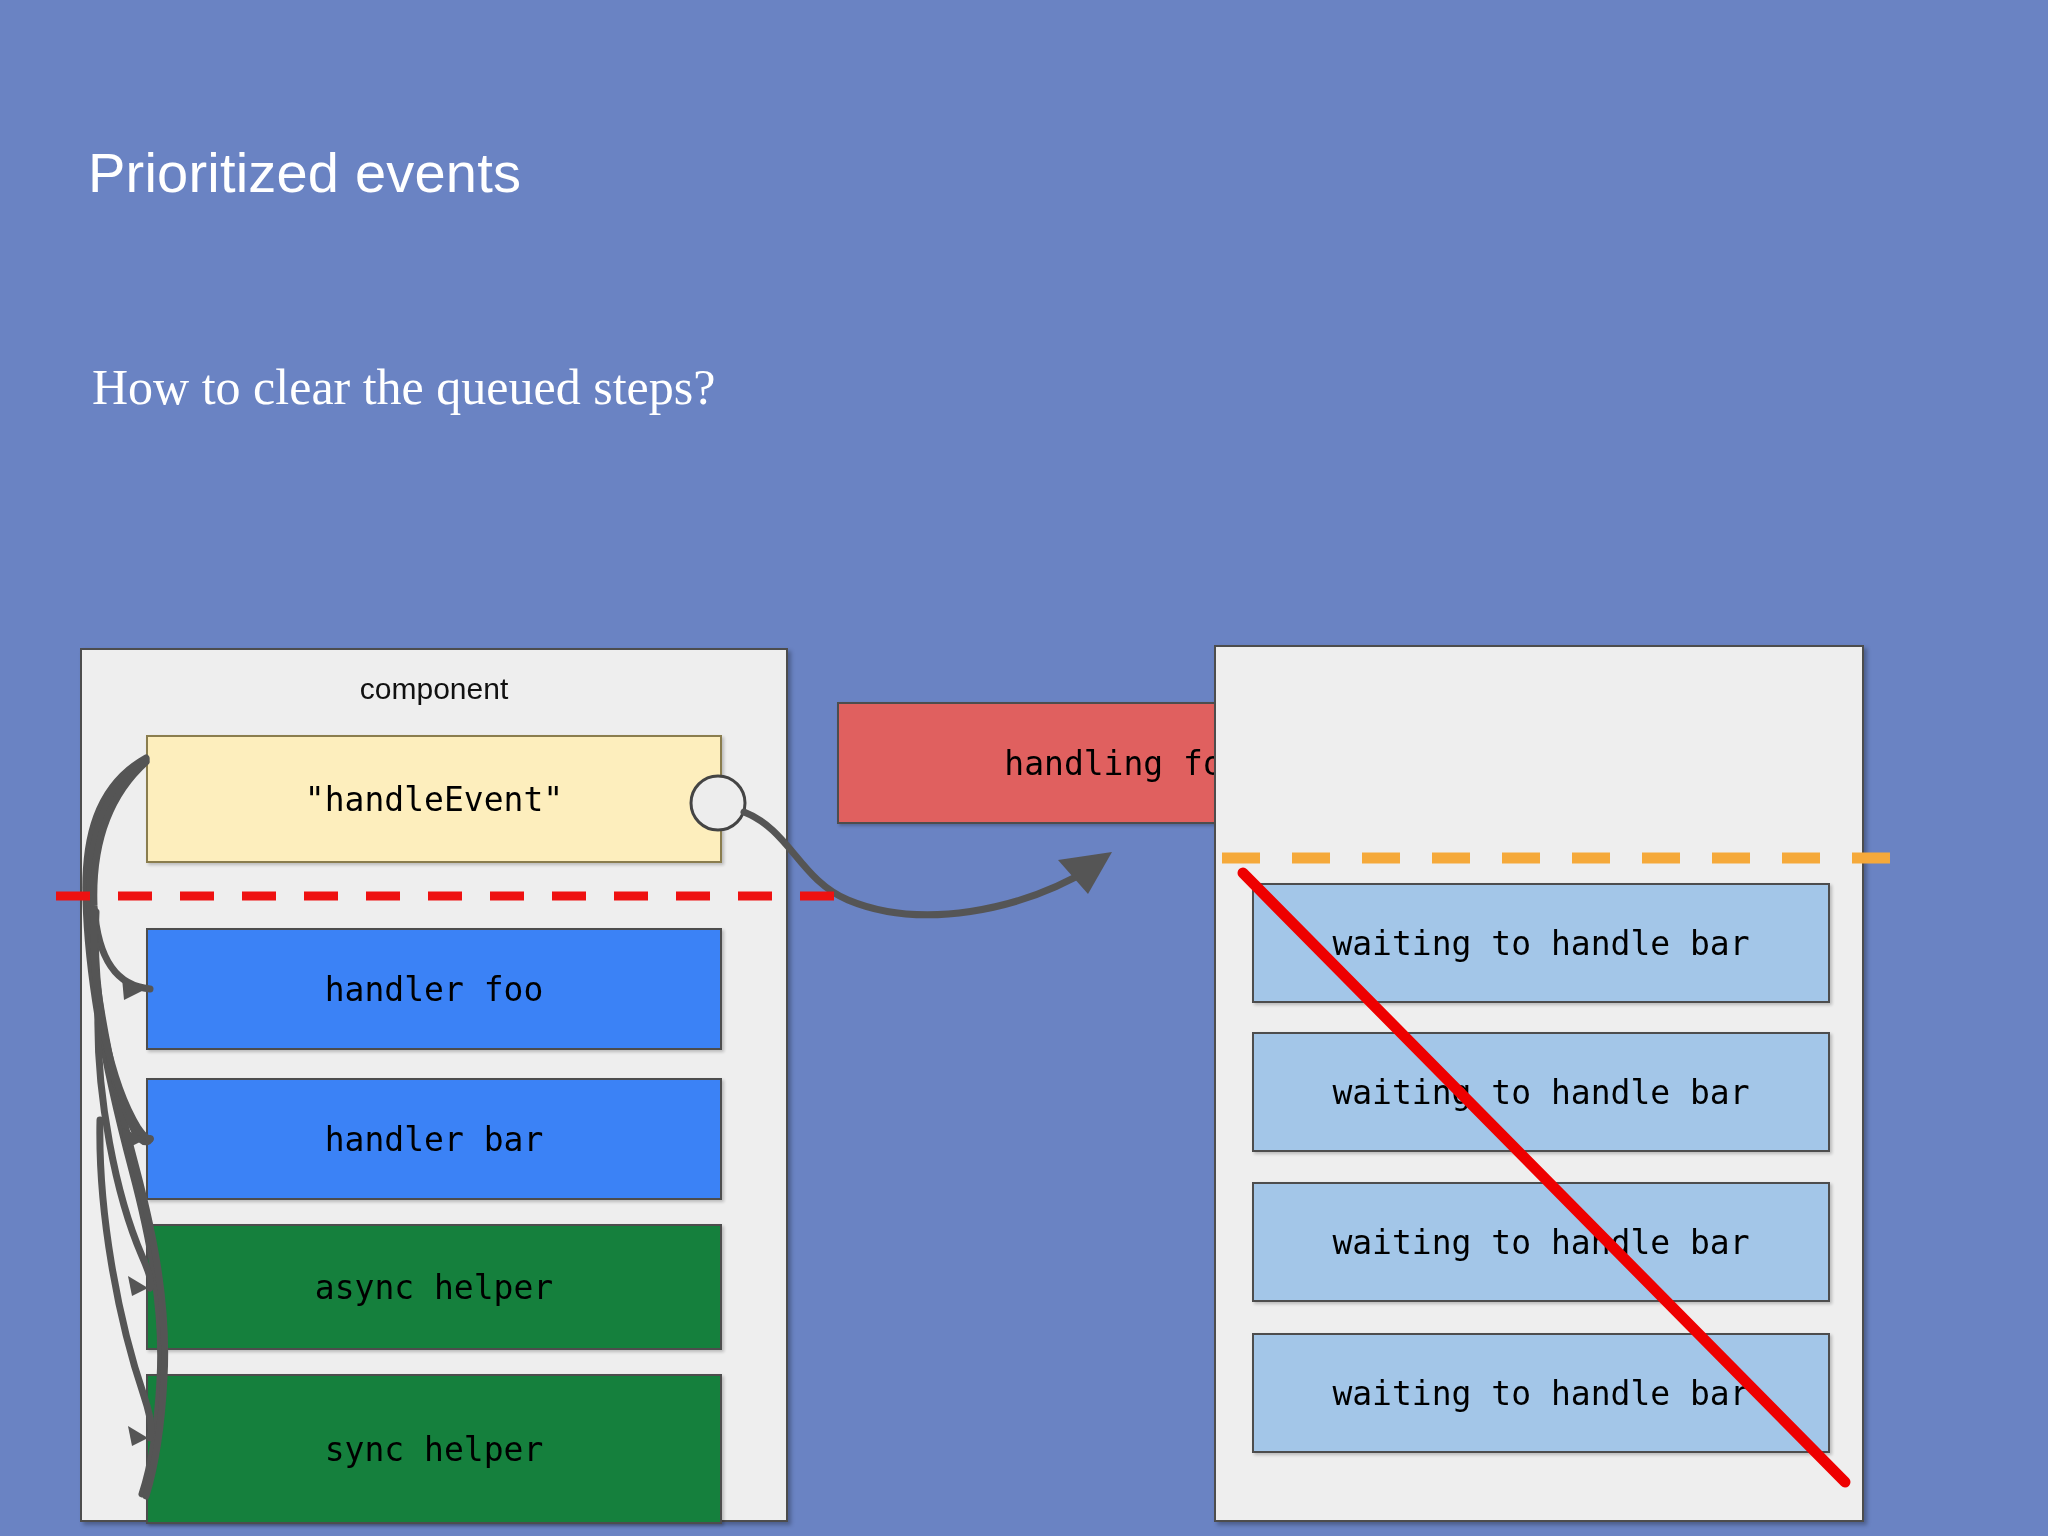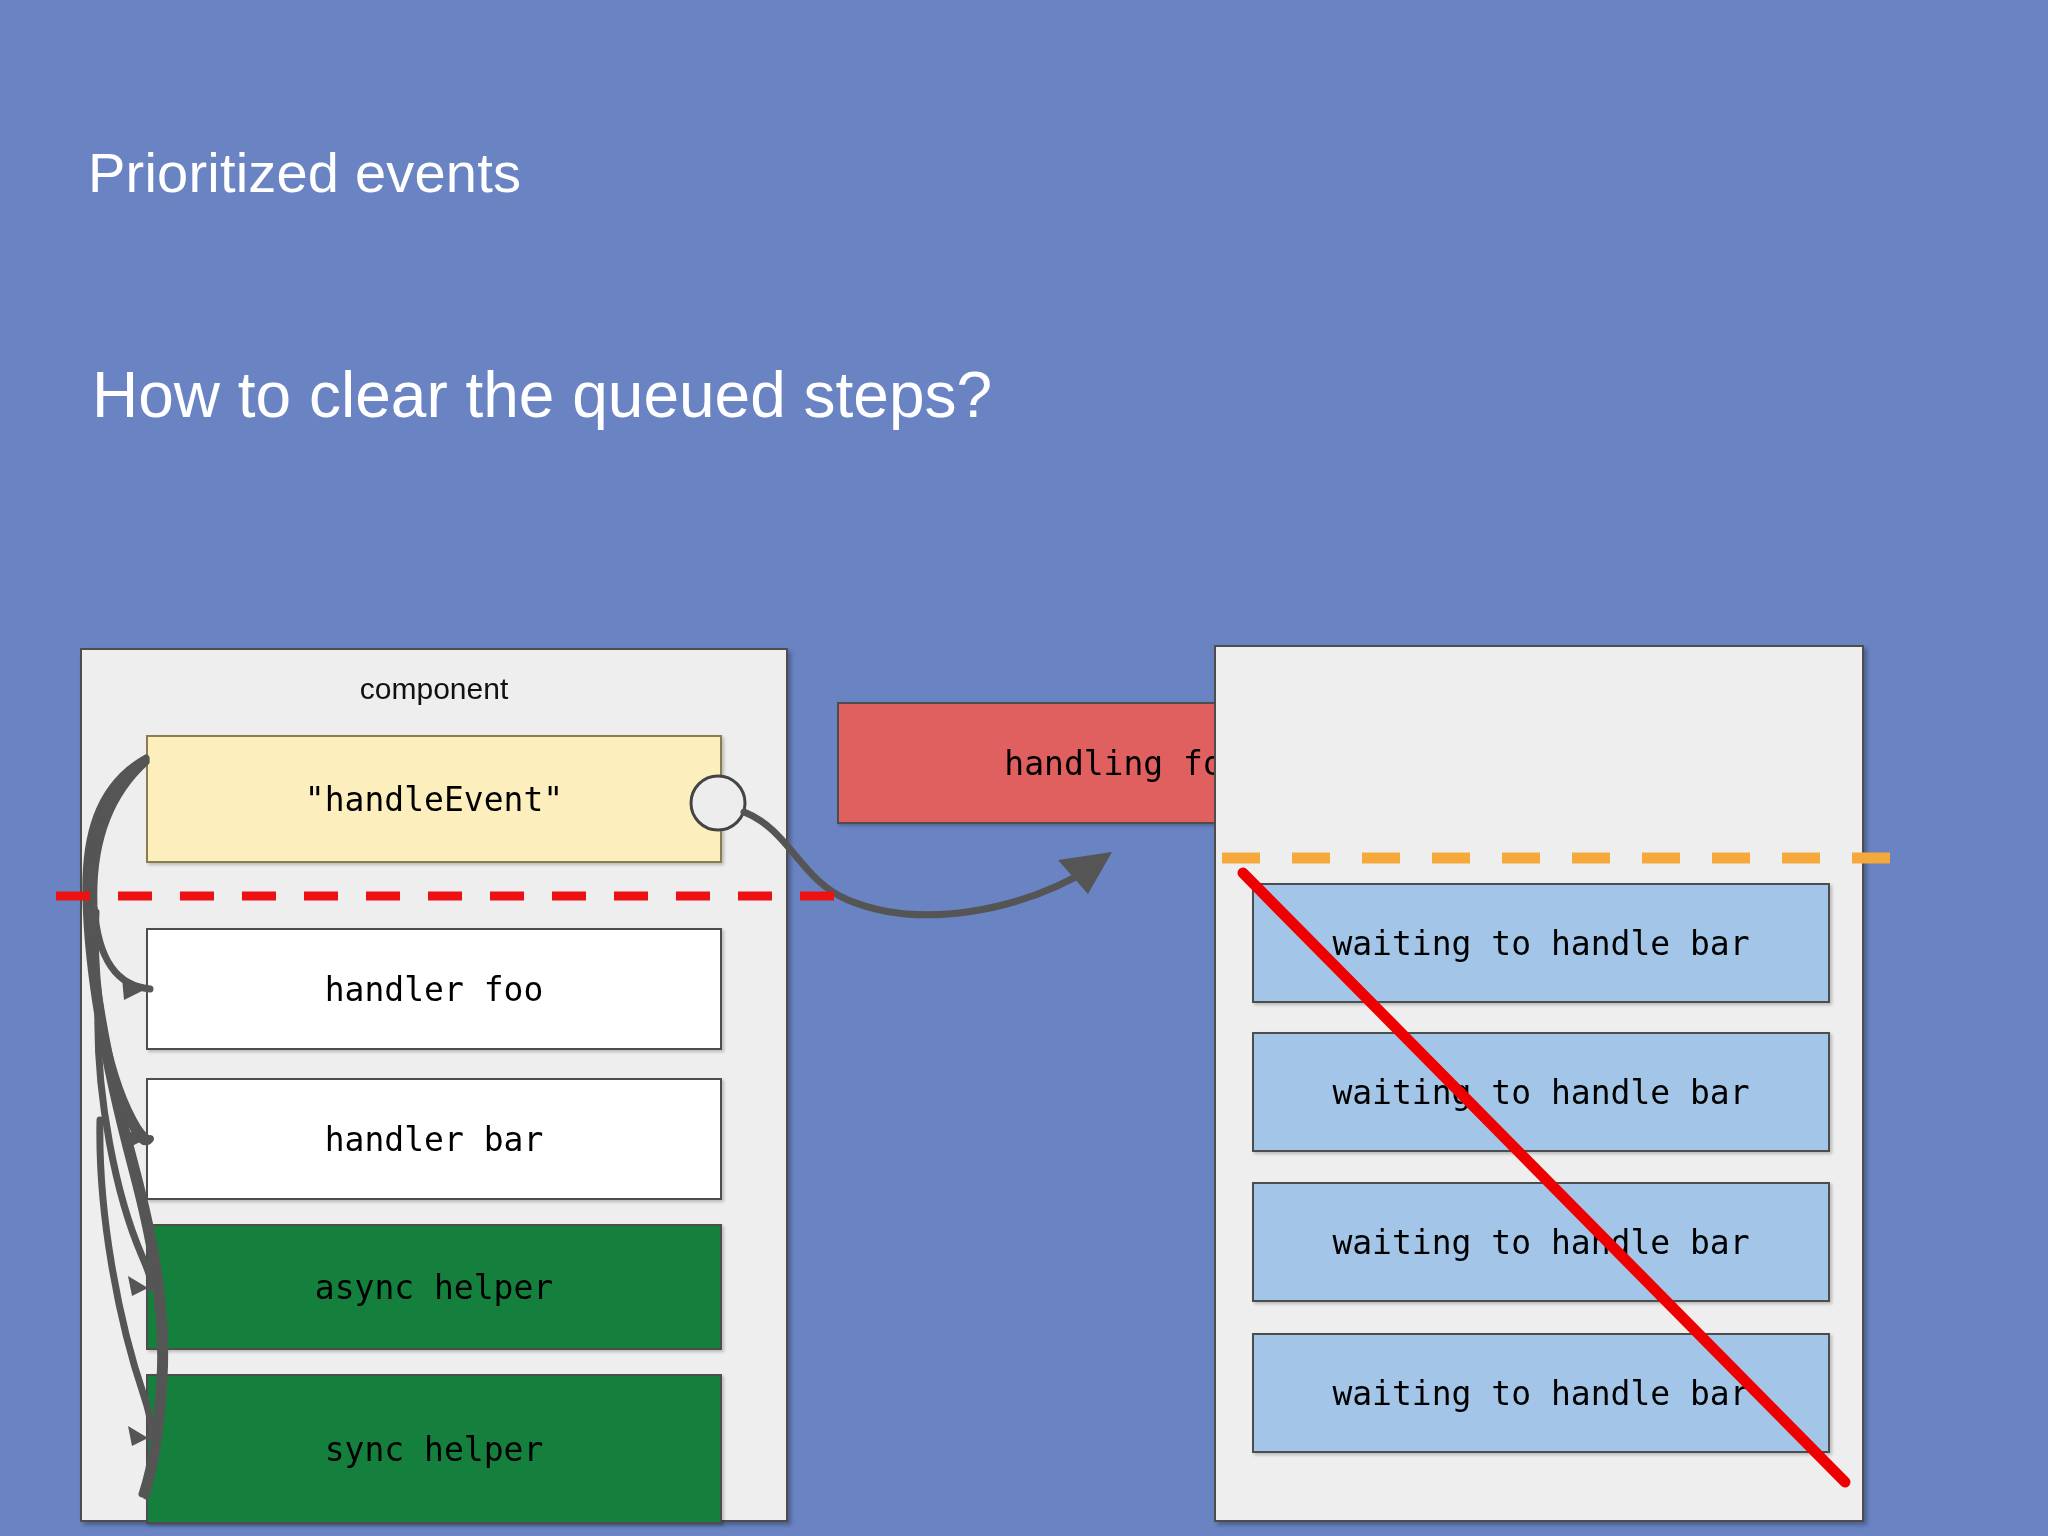"How to clear the queued" .subtitle { font-family: none -> Liberation Serif, serif; font-size: 64px -> 50px }
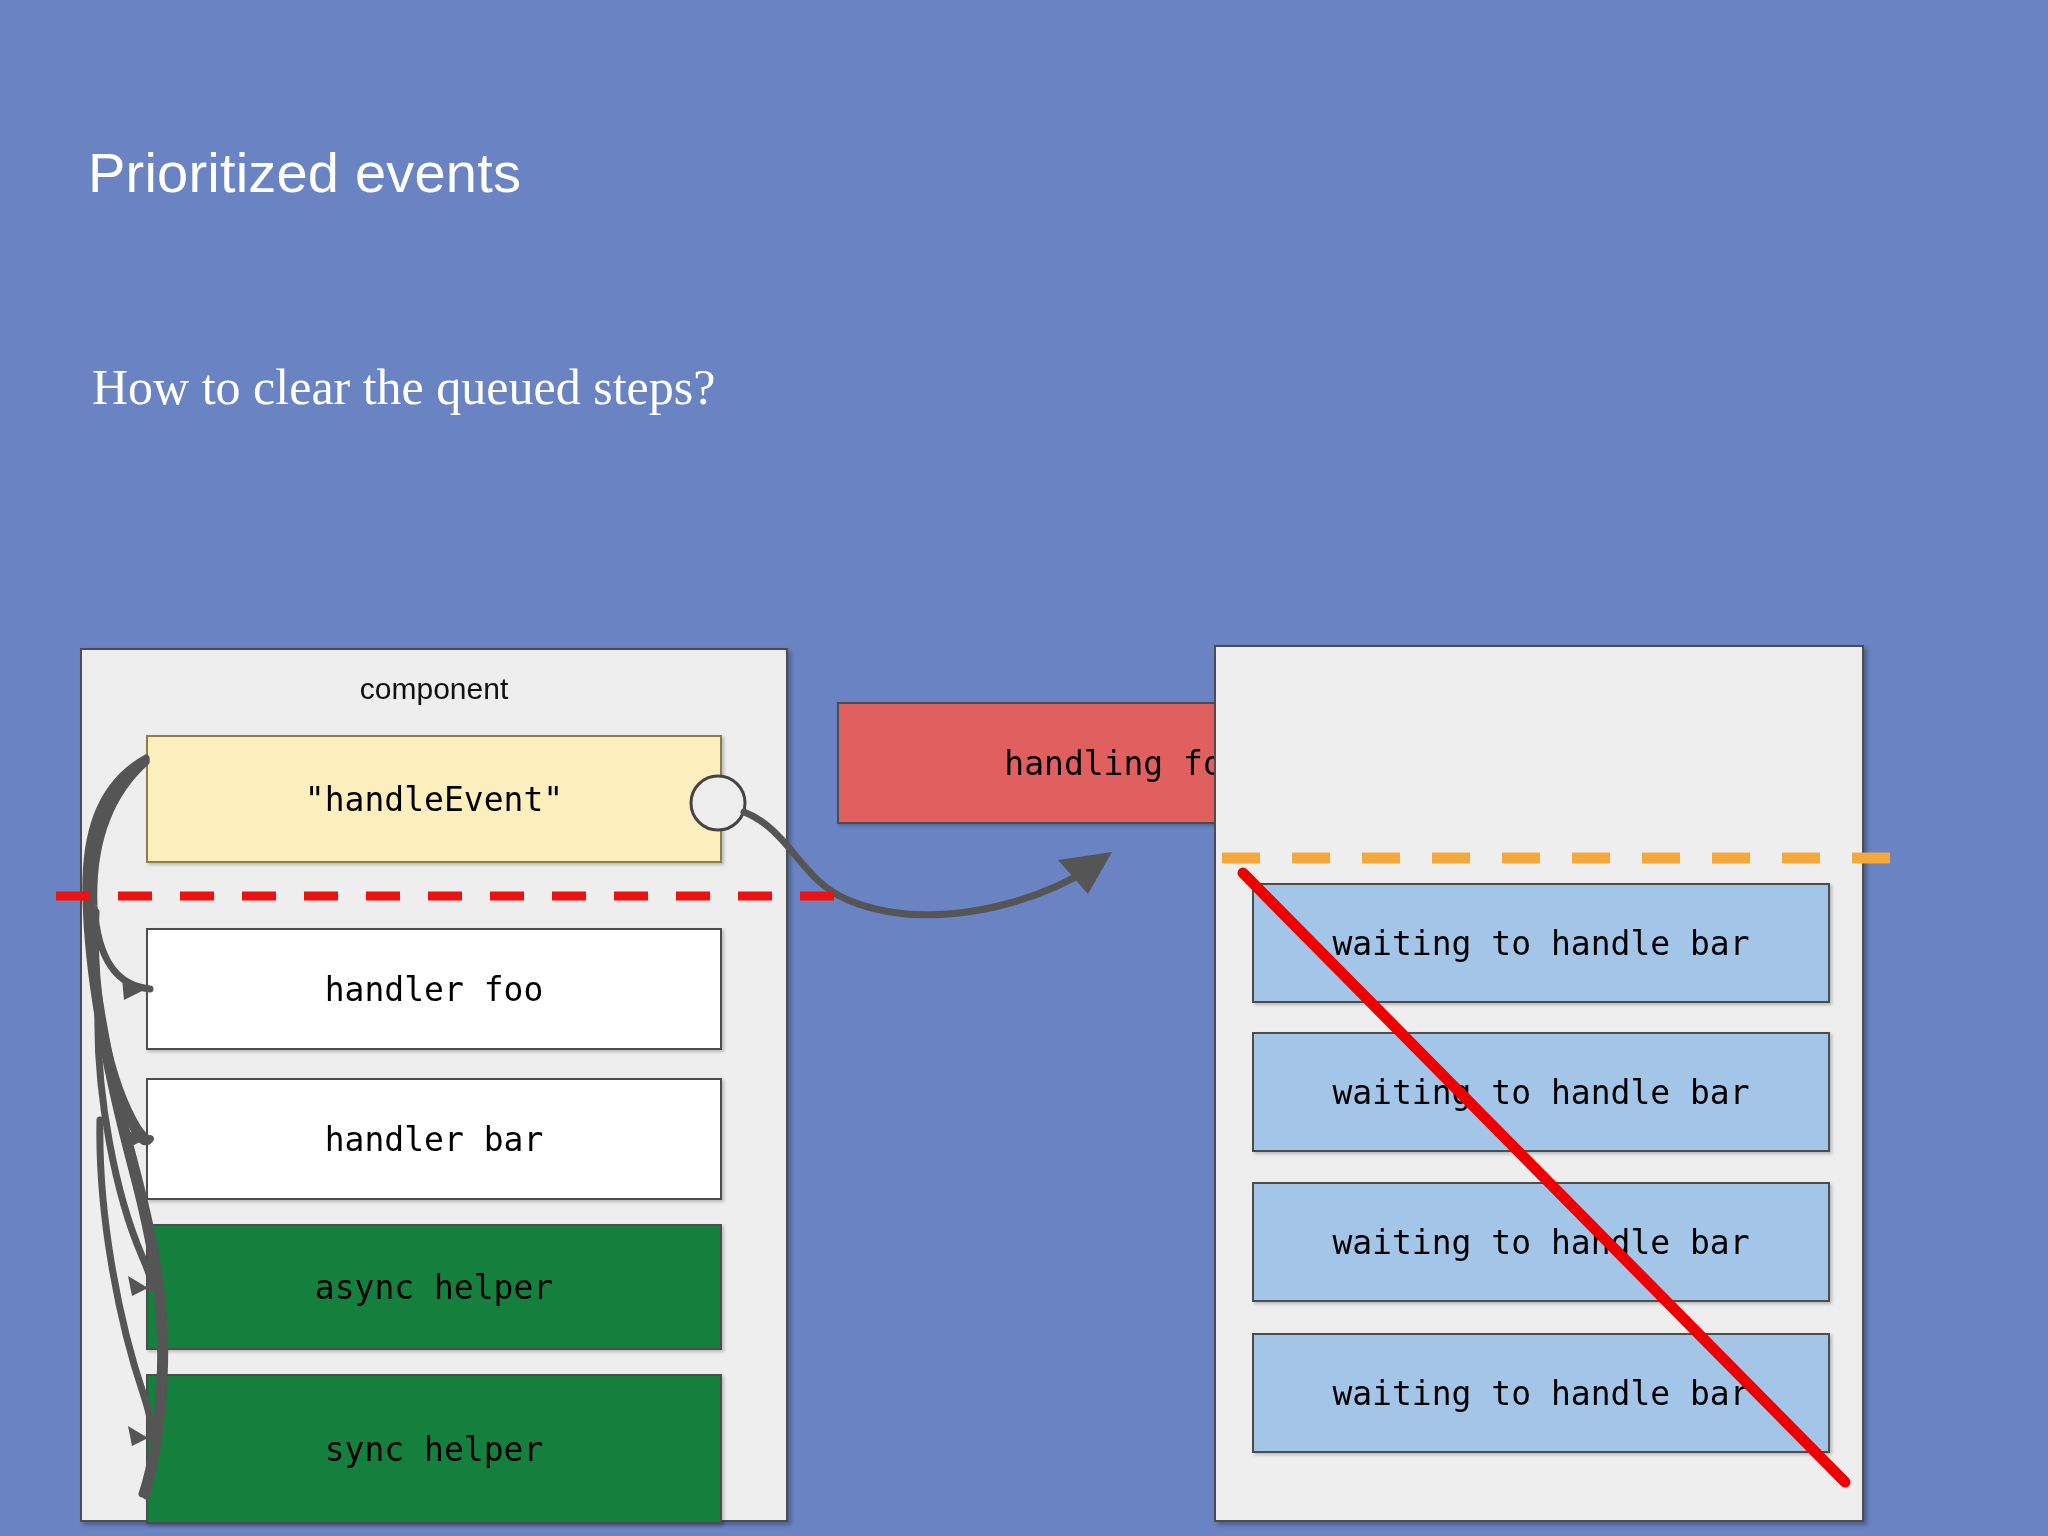"handler foo" .box.blue { background: #ffffff -> #3b82f6 }
